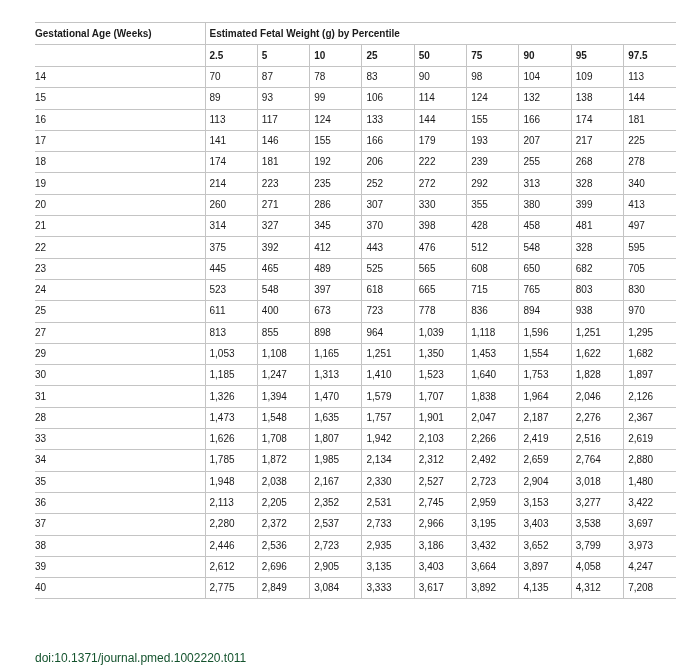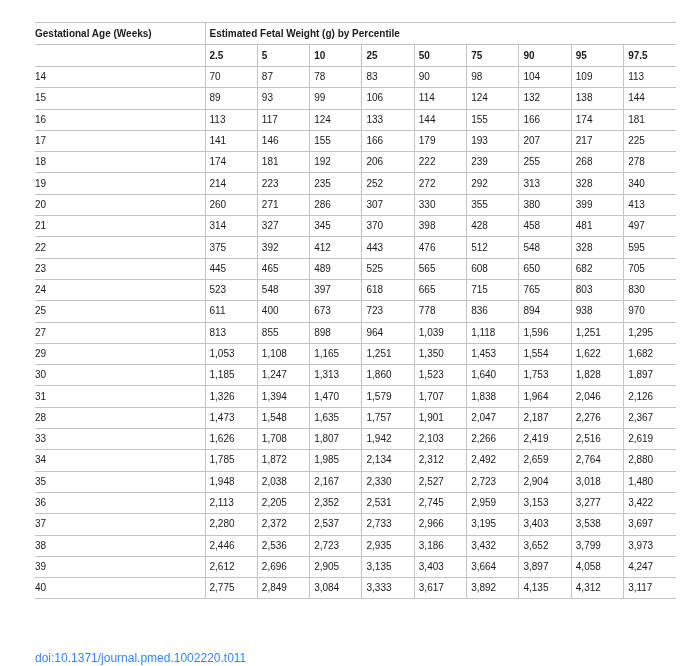"1,860" td.v { text: 1,860 -> 1,410 }
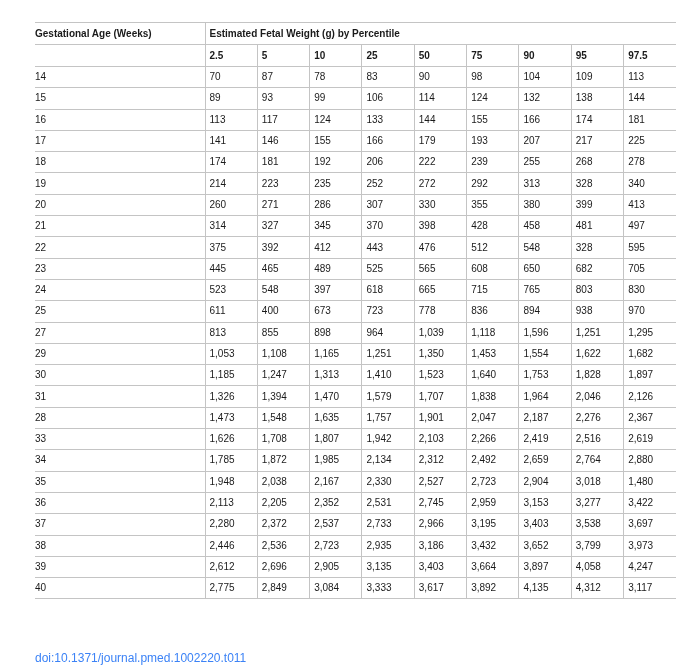"3,117" td.v { text: 3,117 -> 7,208 }
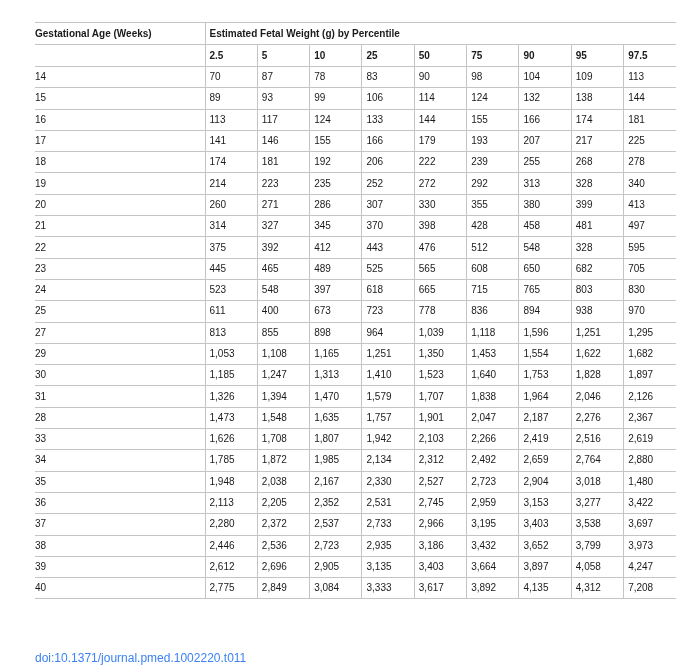"doi:10.1371/journal.pmed.1002220.t011" .doi { color: #3b82f6 -> #14532d }
